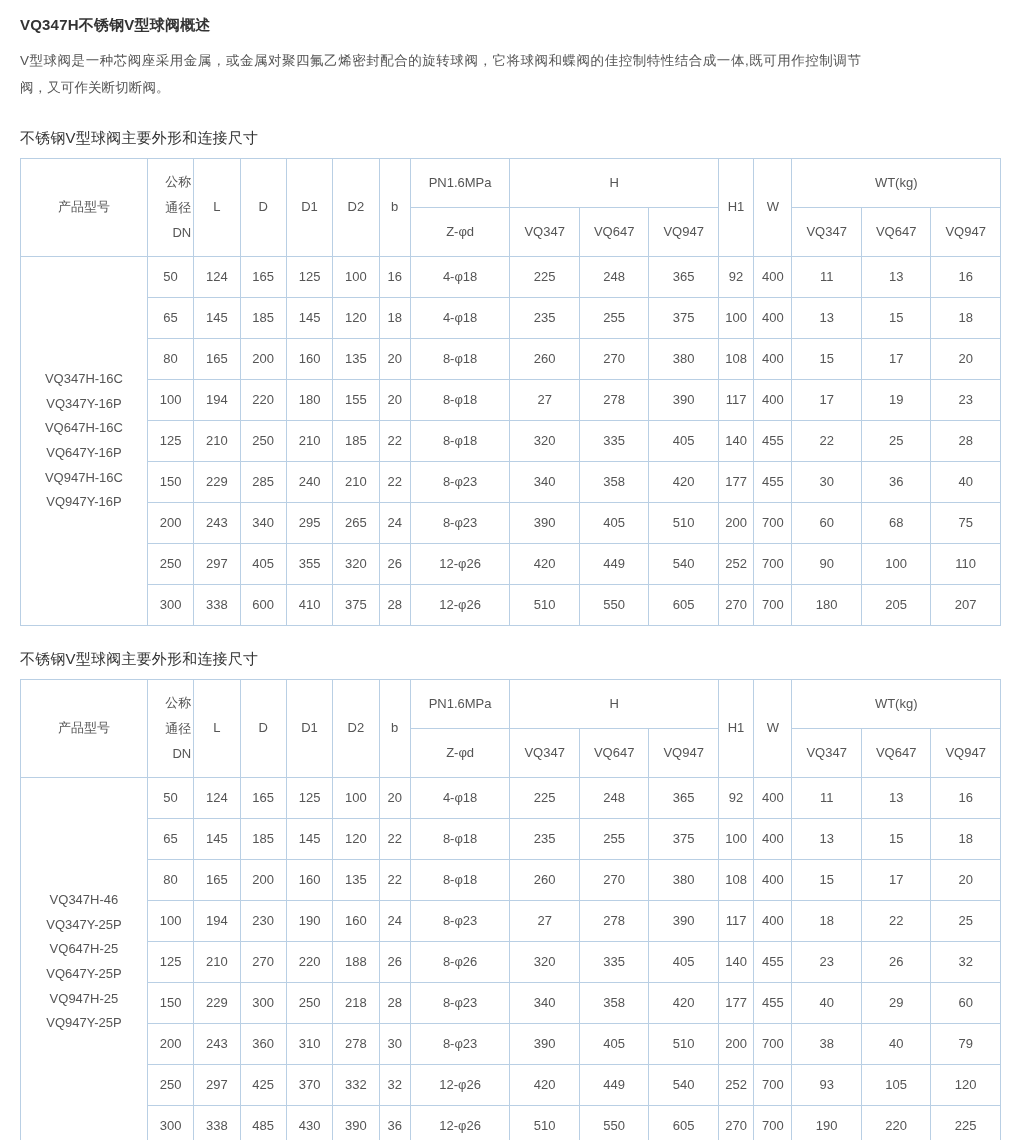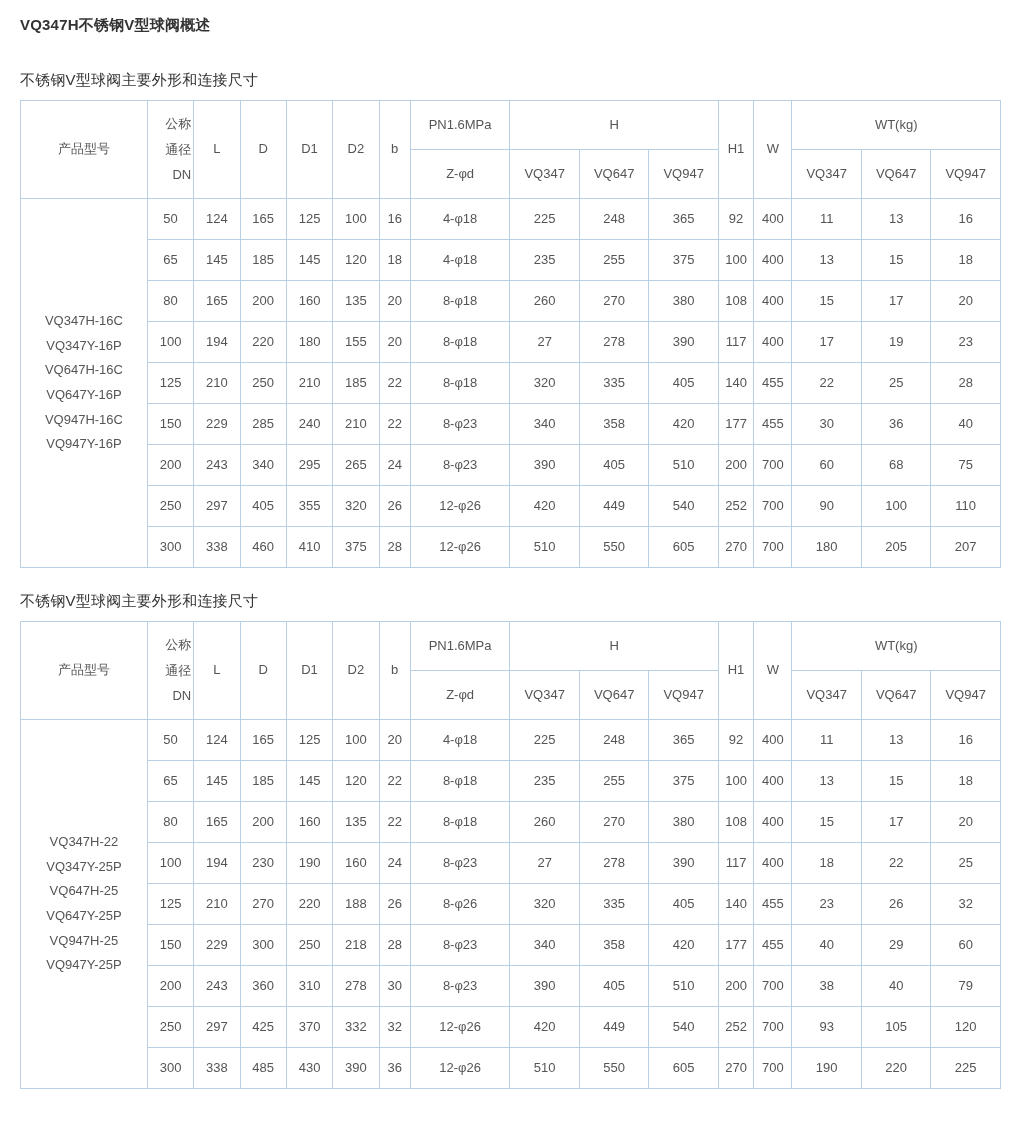"V型球阀是一种芯阀座采用金属，或金属对聚四氟乙烯密封配合的旋转球阀，它将球阀和蝶" p.intro { html: none -> <p>V型球阀是一种芯阀座采用金属，或金属对聚四氟乙烯密封配合的旋转球阀，它将球阀和蝶阀的佳控制特性结合成一体,既可用作控制调节阀，又可作关断切断阀。</p> }
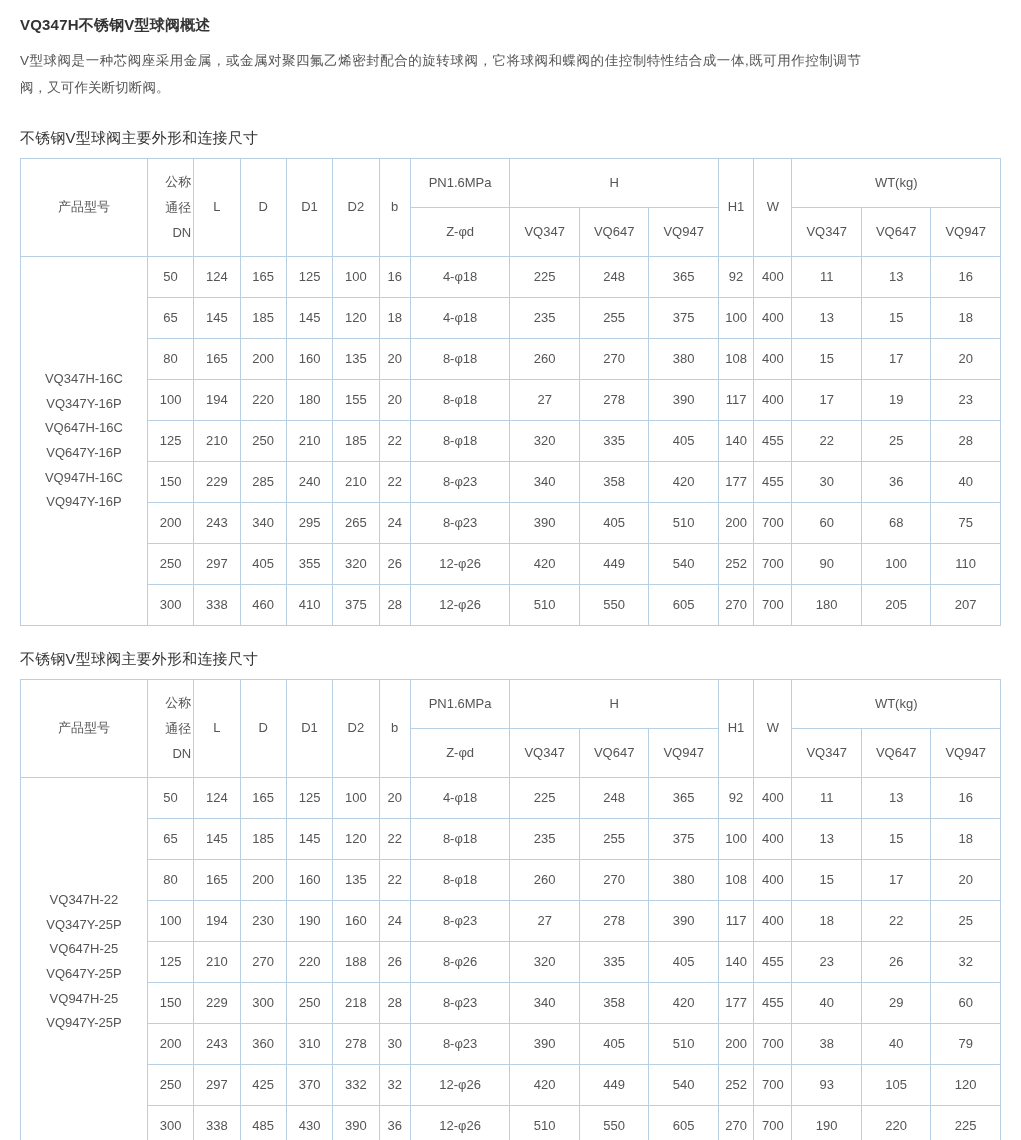"460" td.data { text: 460 -> 600 }
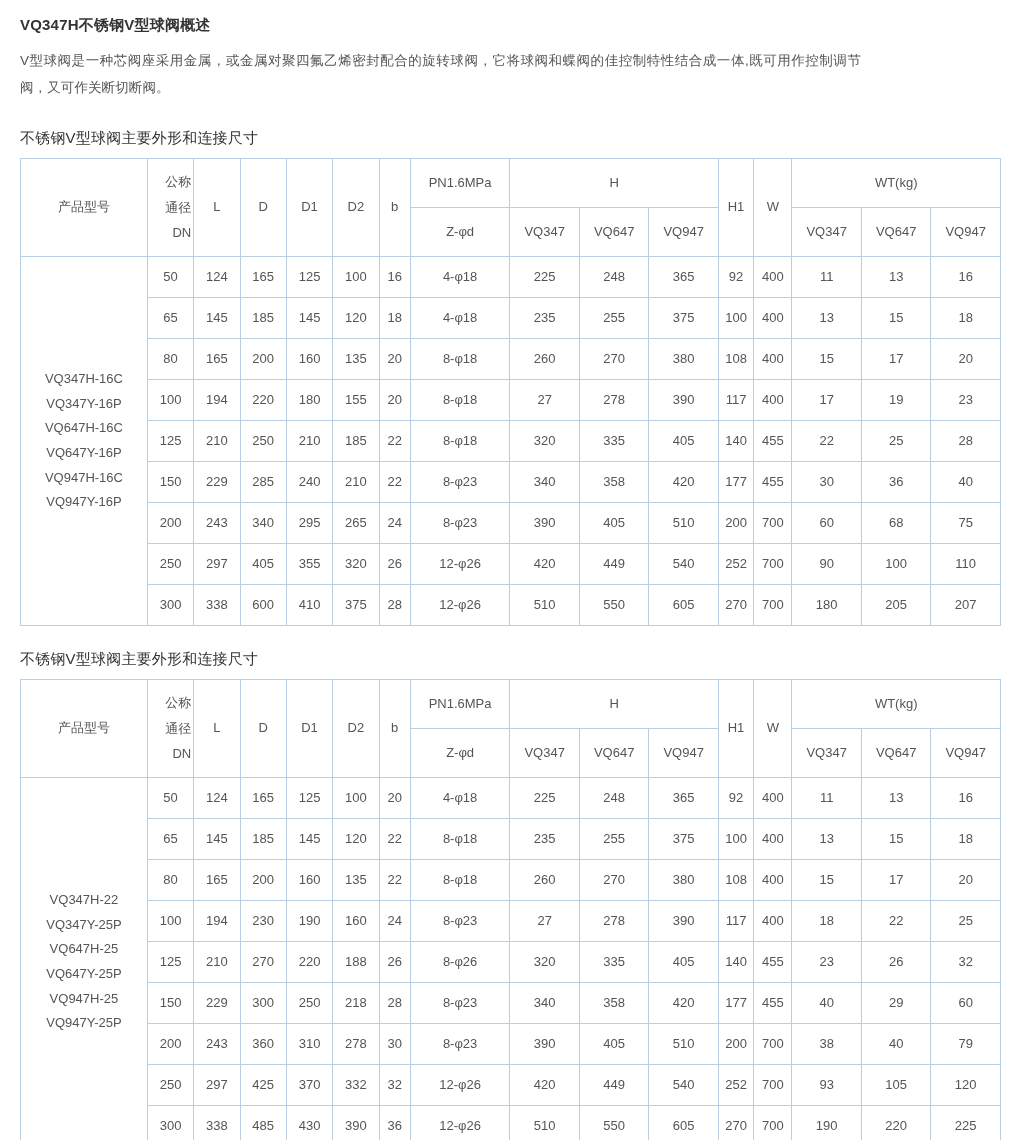"VQ347H-22" div { text: VQ347H-22 -> VQ347H-46 }
